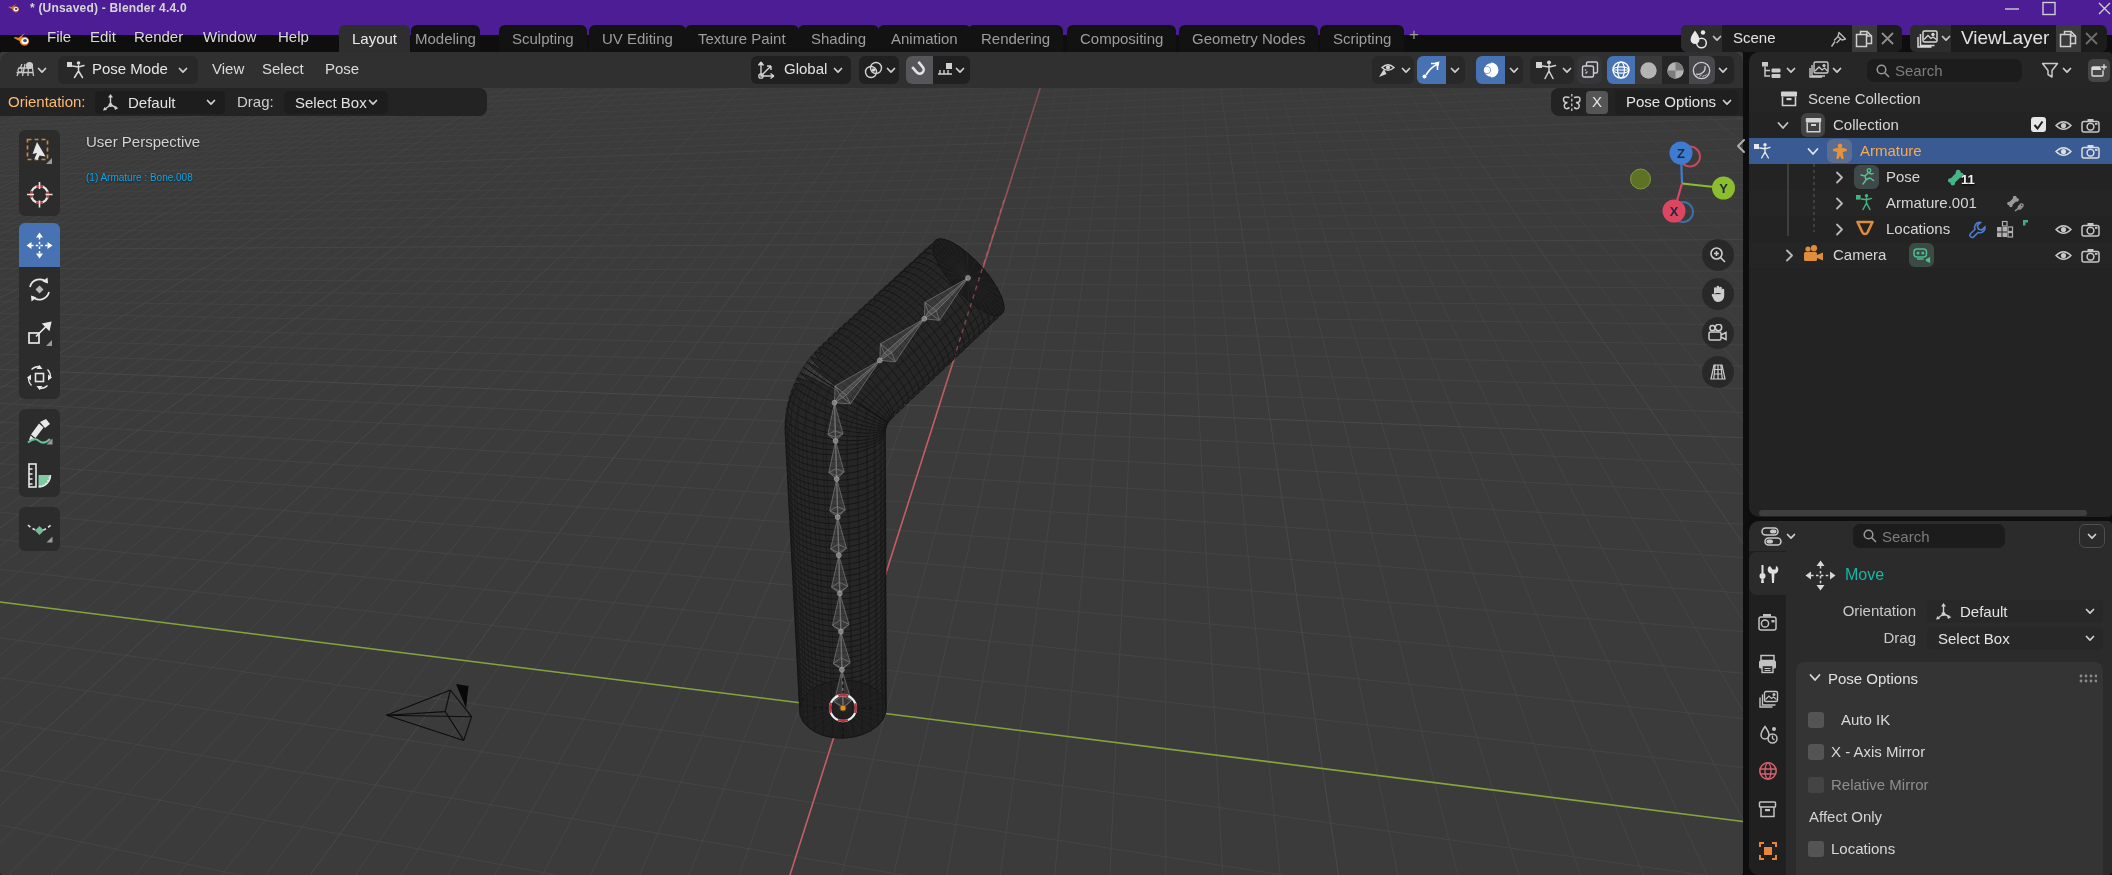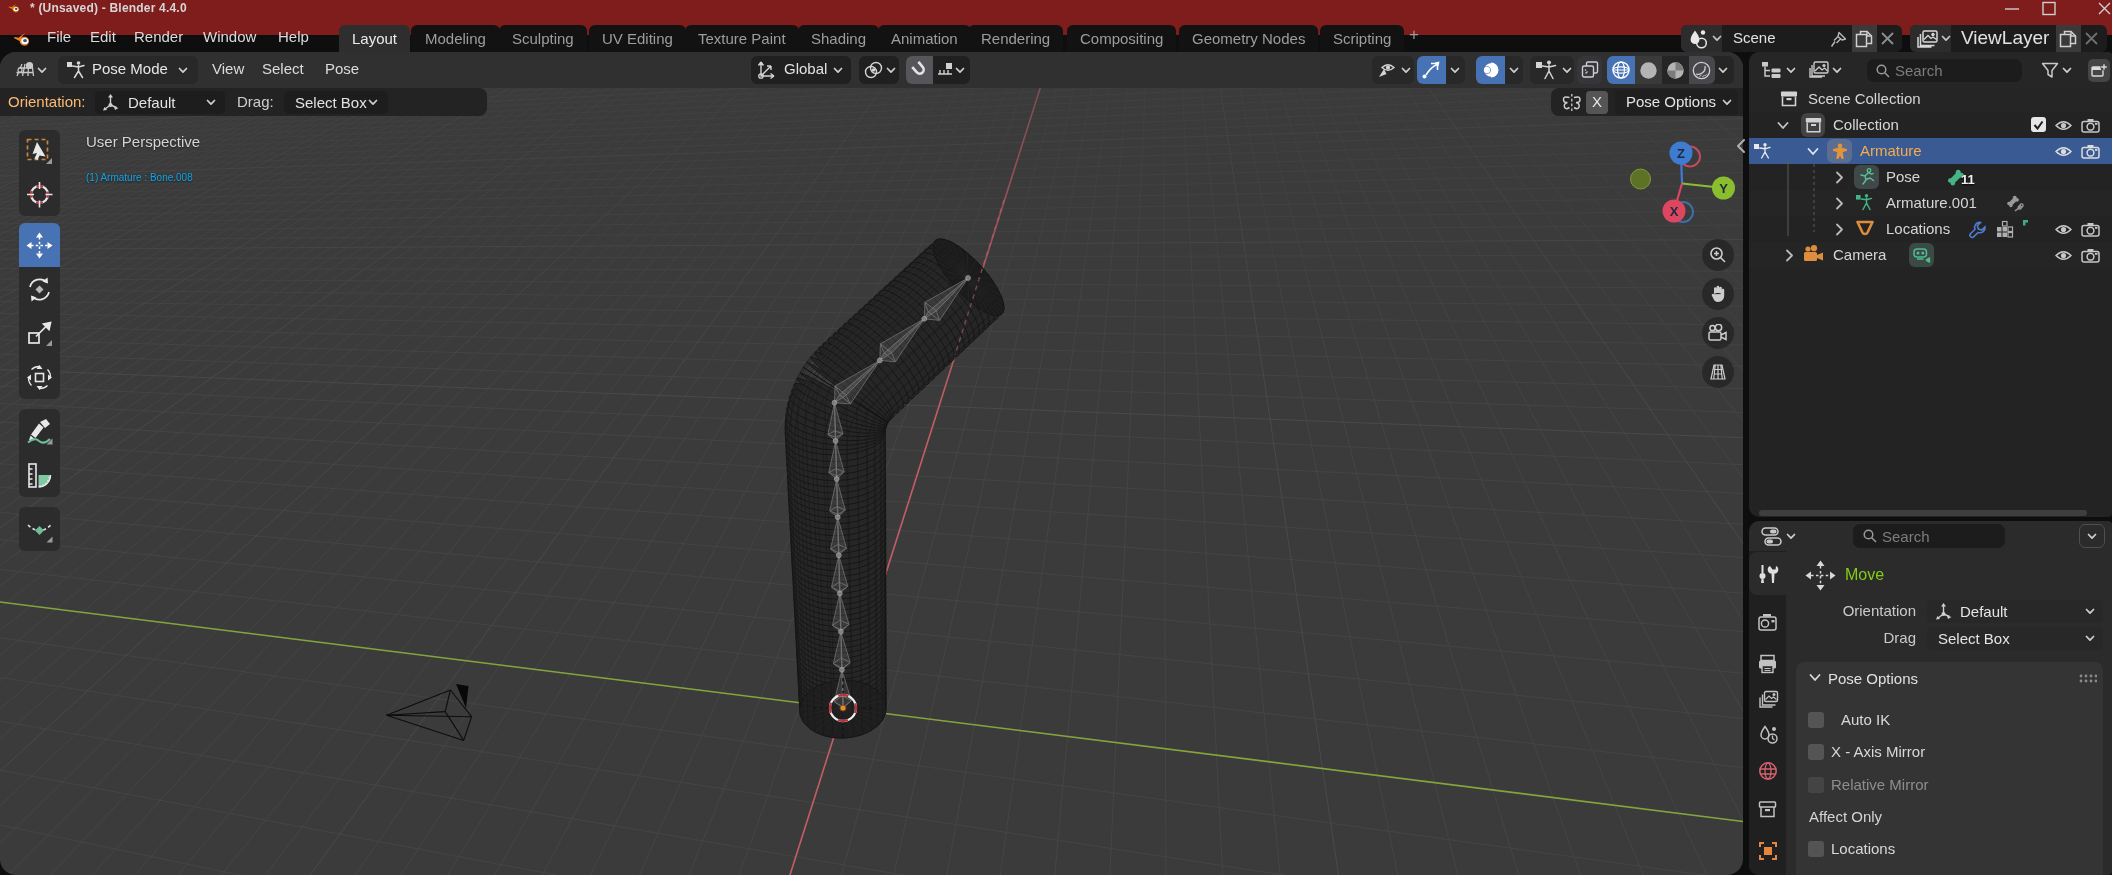"* (Unsaved) - Blender 4.4.0" #topbar { background: #7f1d1d -> #4c1d95 }
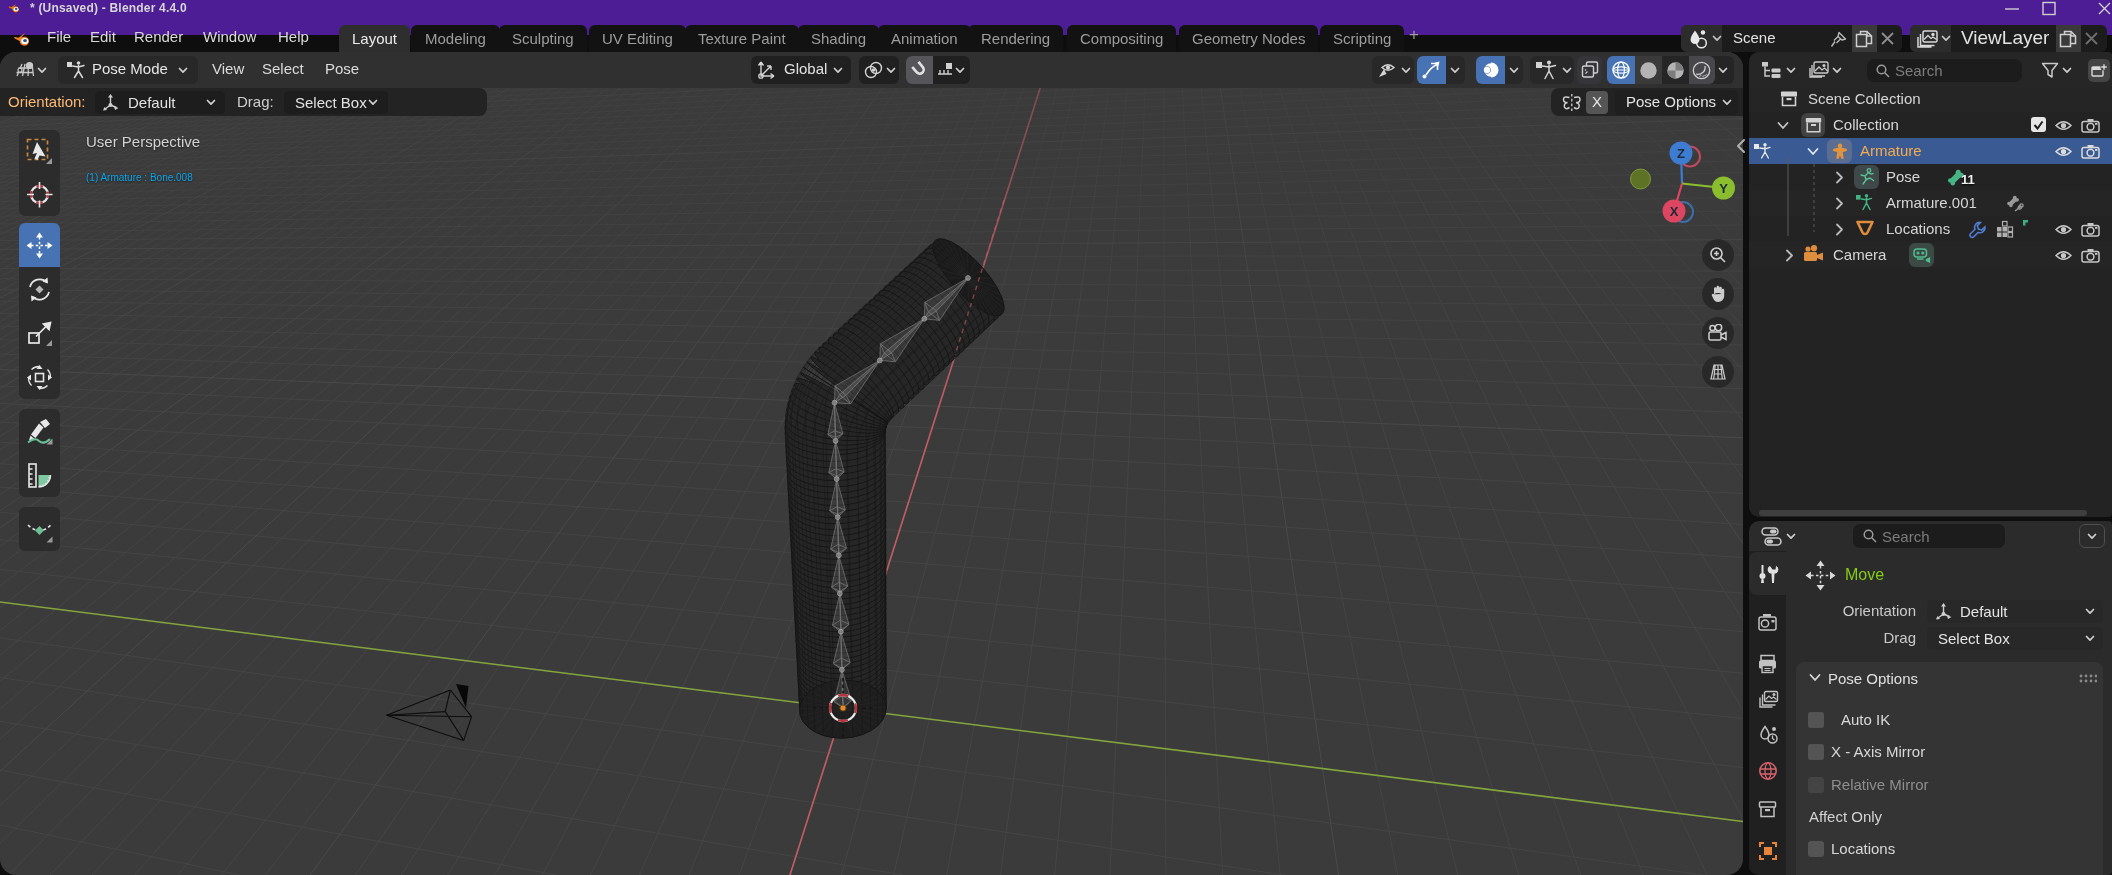"Modeling" div.tab { padding: 0 14px -> 0 4px }
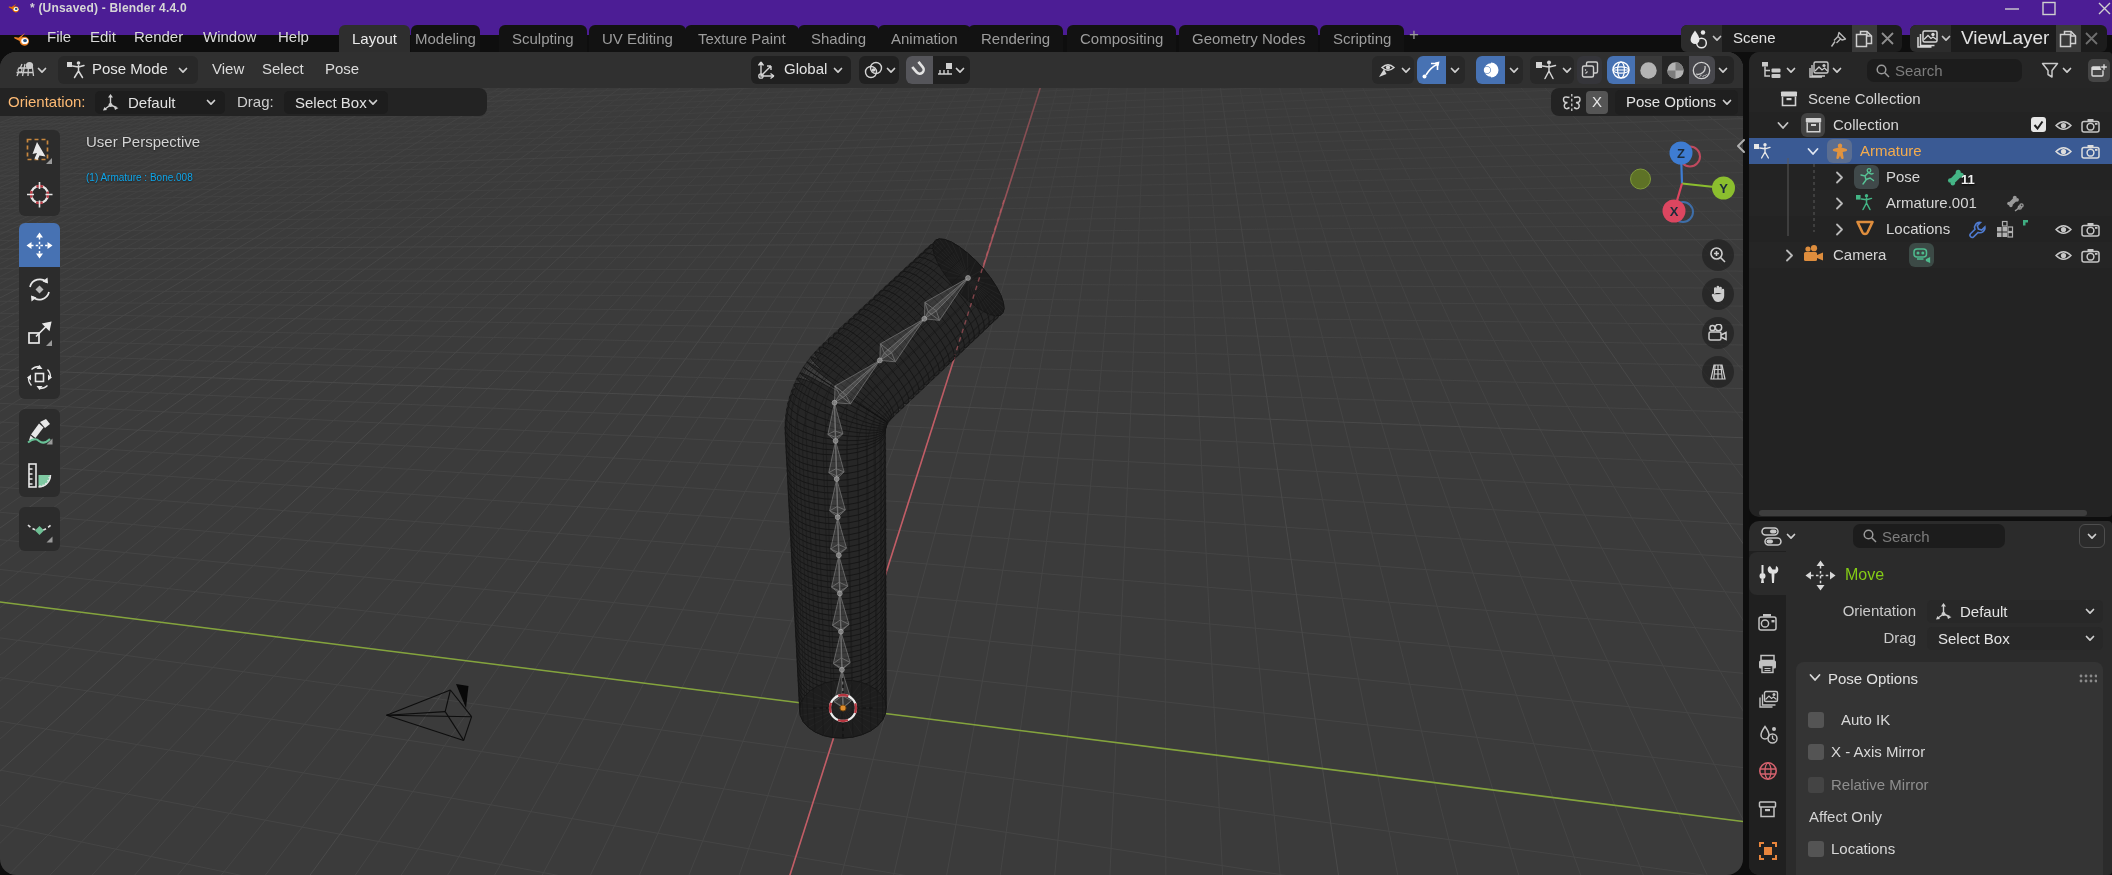"Pose Mode" #vp { border-radius: 16px -> 2px }
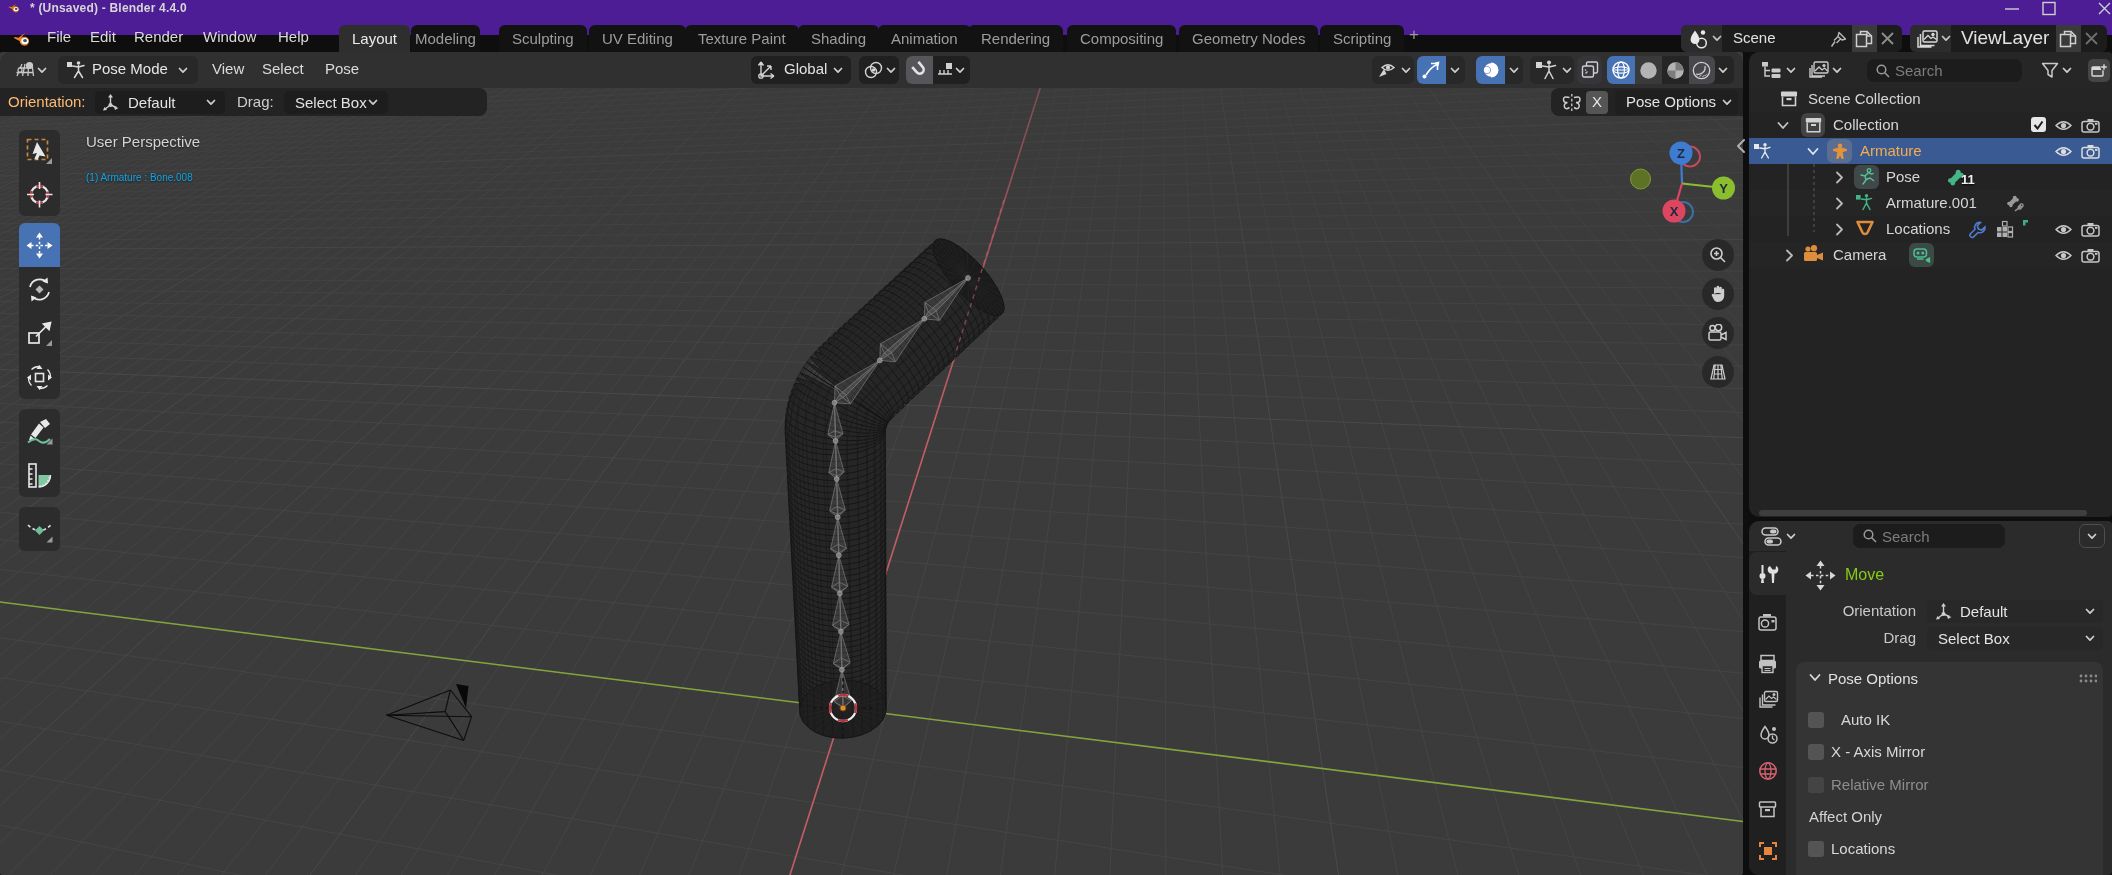"Move" div.abs { color: #84cc16 -> #14b8a6 }
